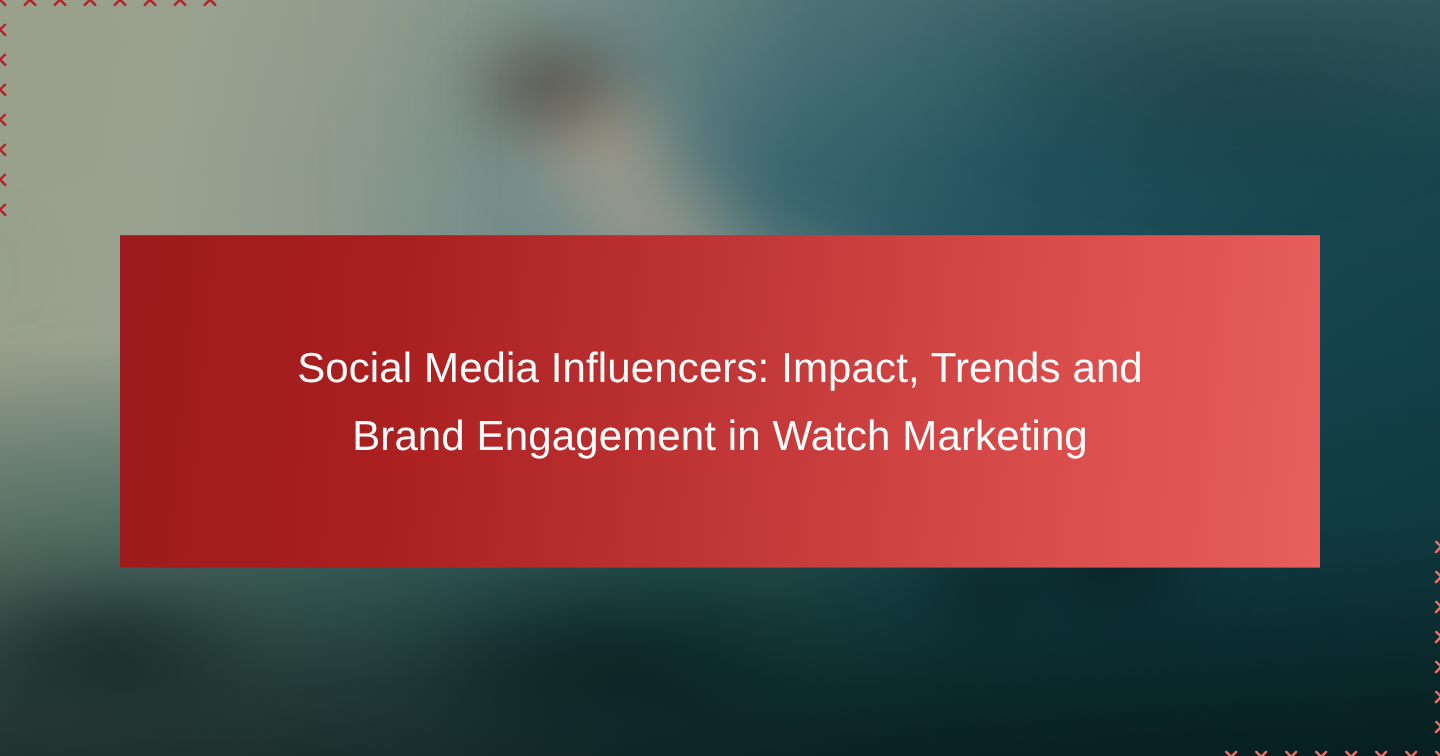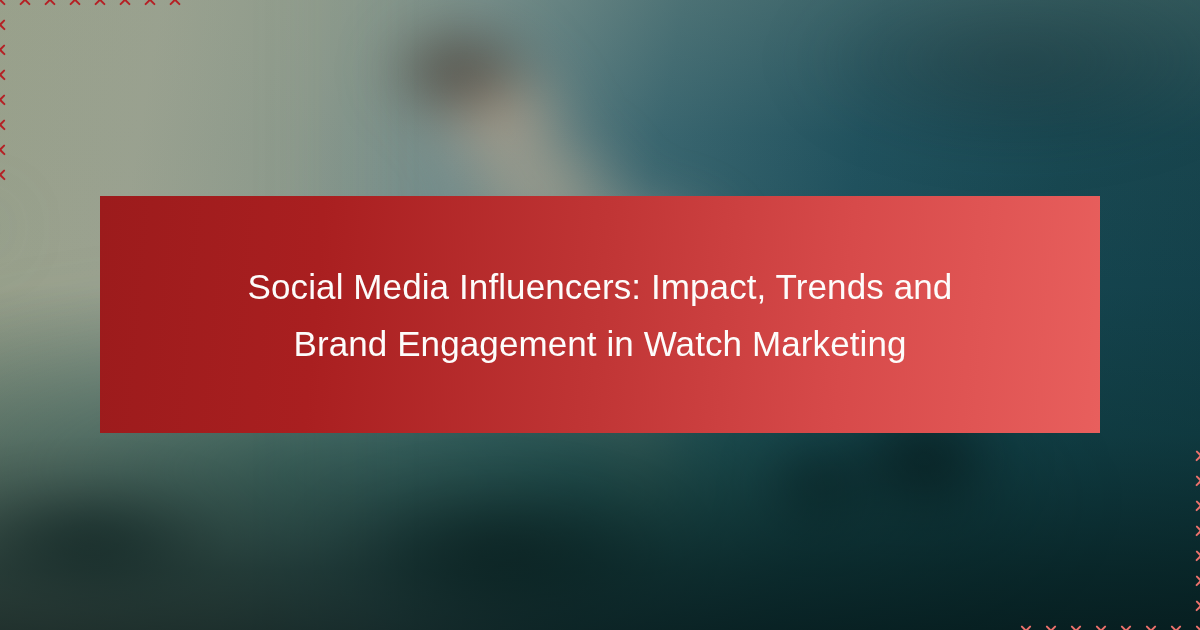"Social Media Influencers: Impact, Trends" #title-banner { height: 237px -> 277px }
